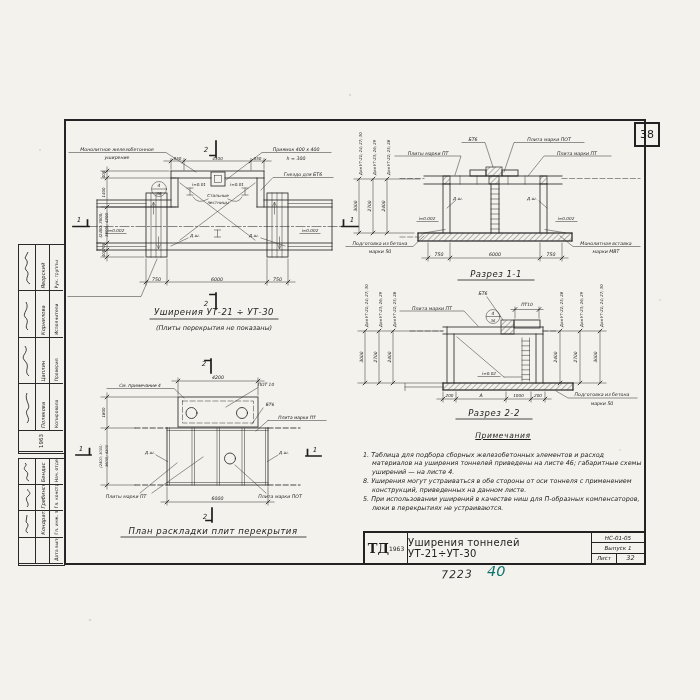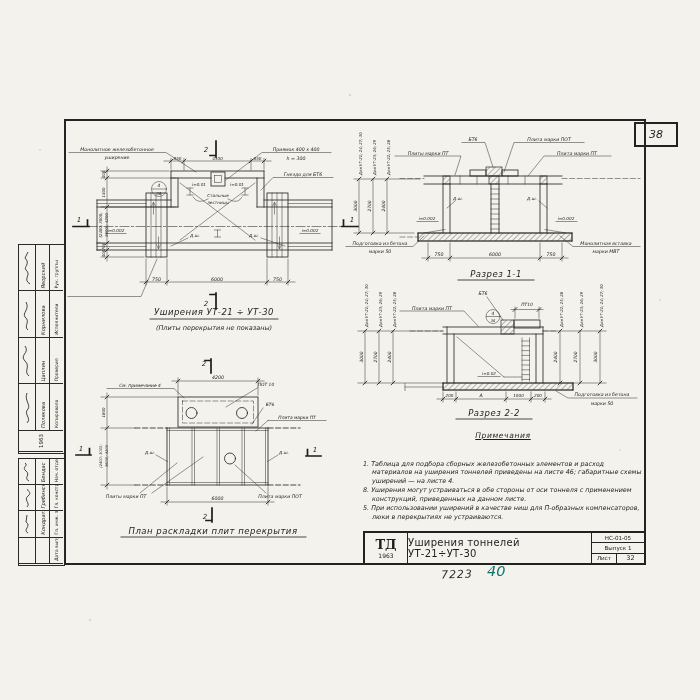"38" .corner { font-style: italic -> none; width: 44px -> 26px }
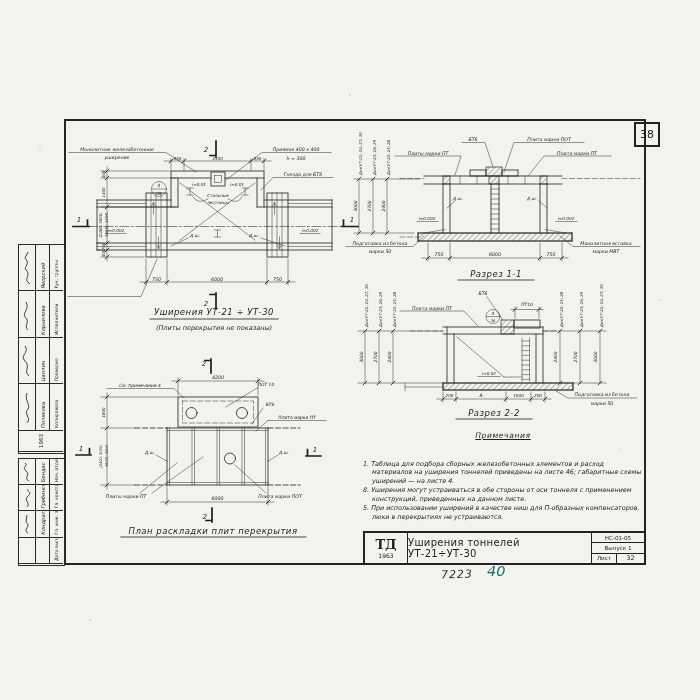"Примечания" .notes-title { margin-bottom: 19px -> 10px }
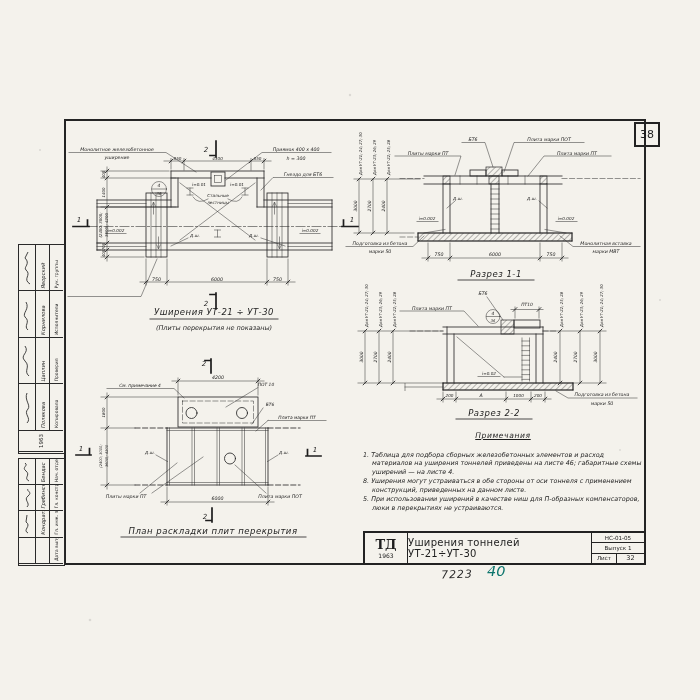"ТД" .tb-logo { flex-direction: column -> row }
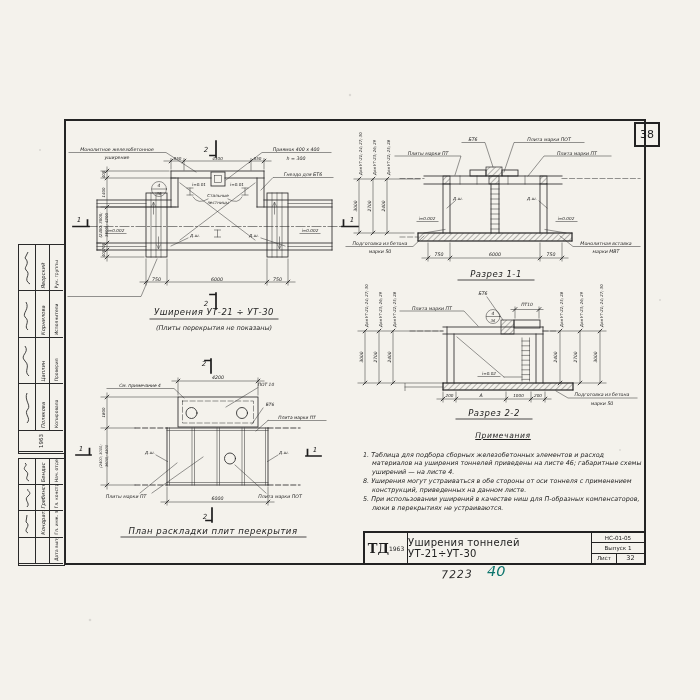"32" .tb-right { font-style: none -> italic }
